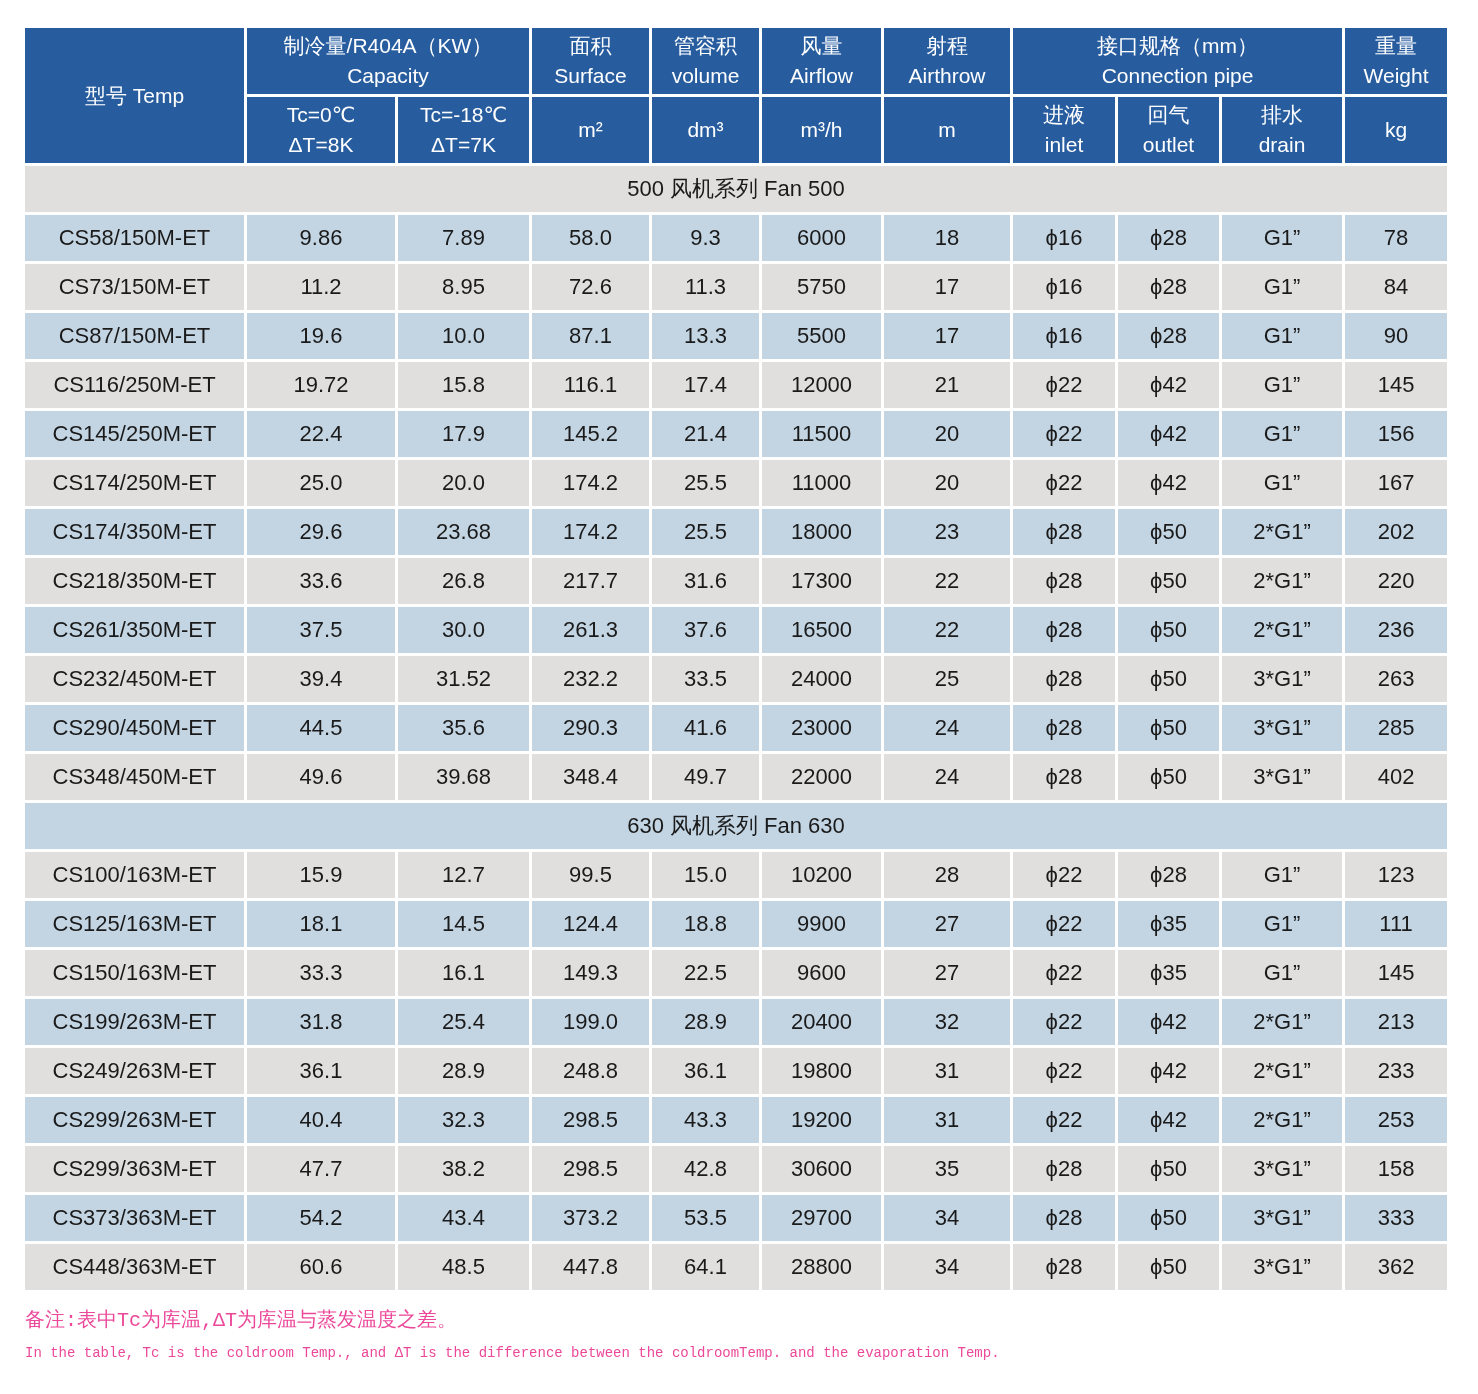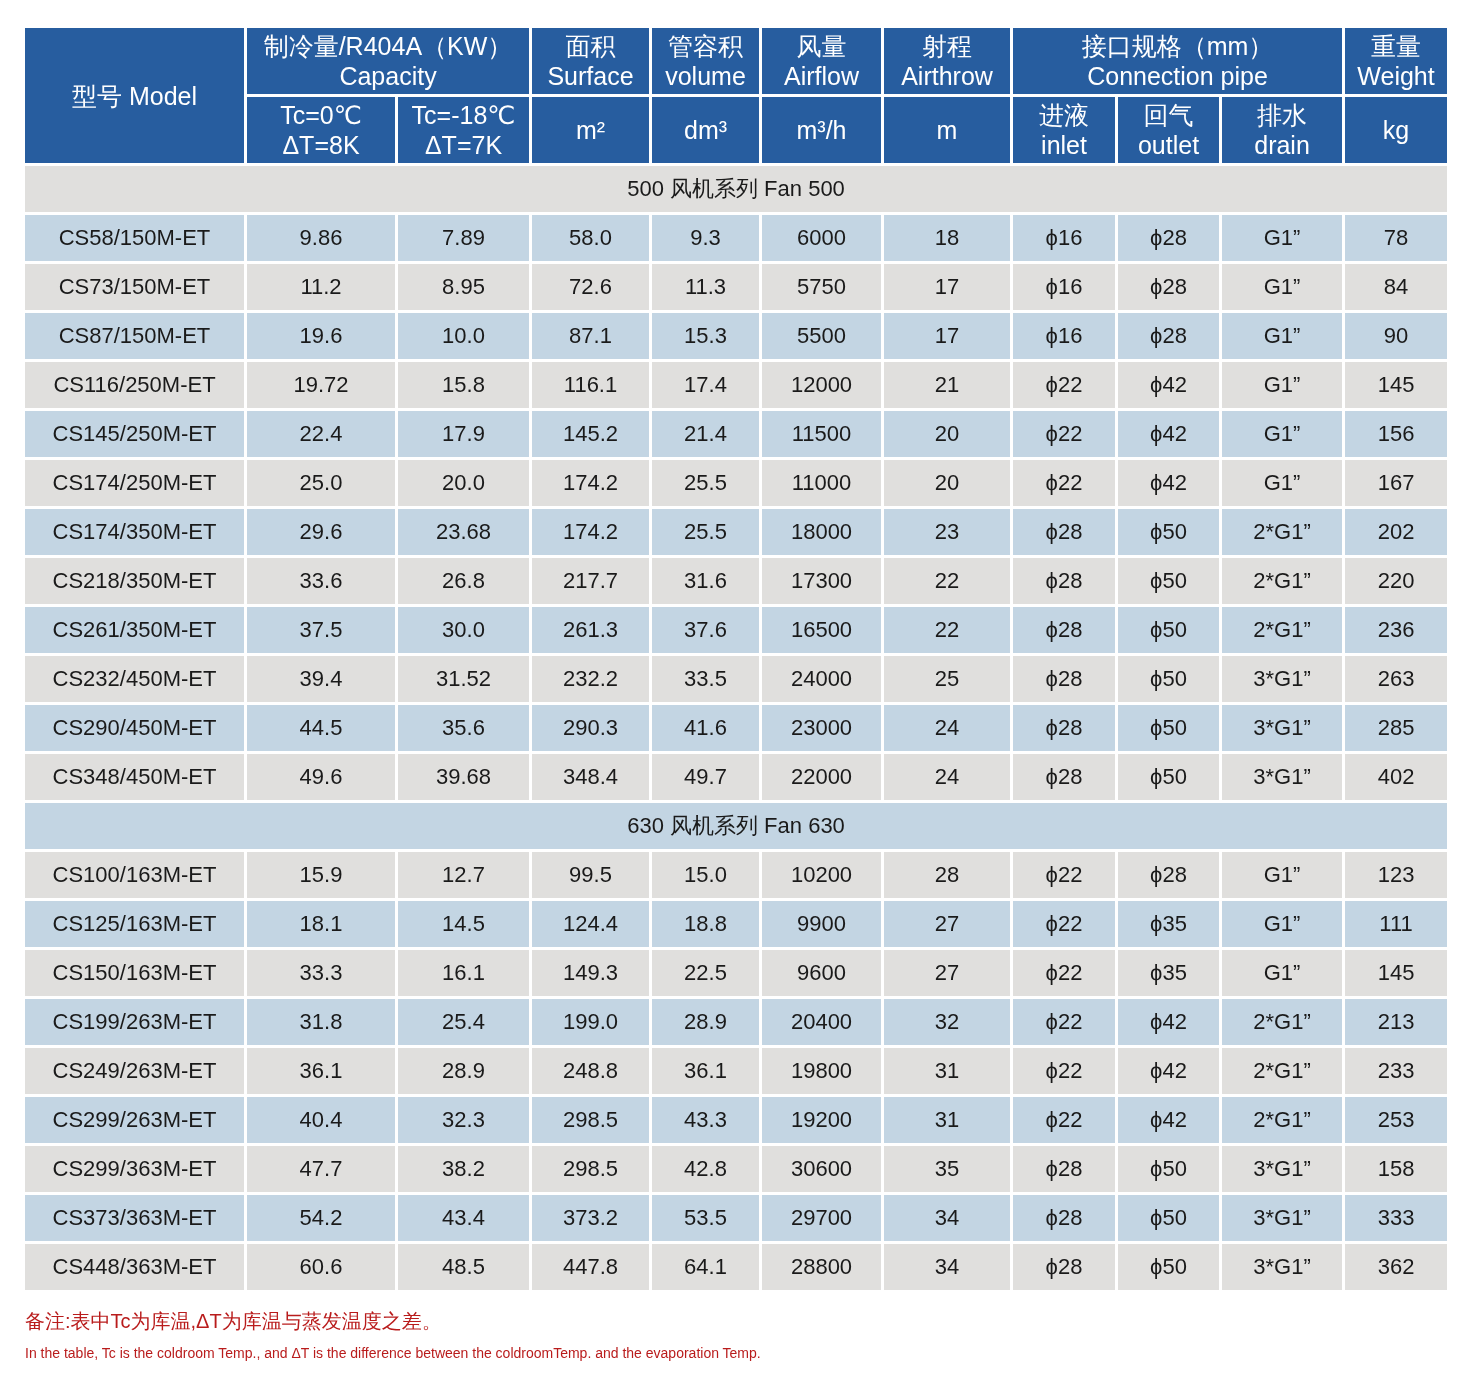"制冷量/R404A（KW）" table.spec-table th { font-size: 25px -> 21px }
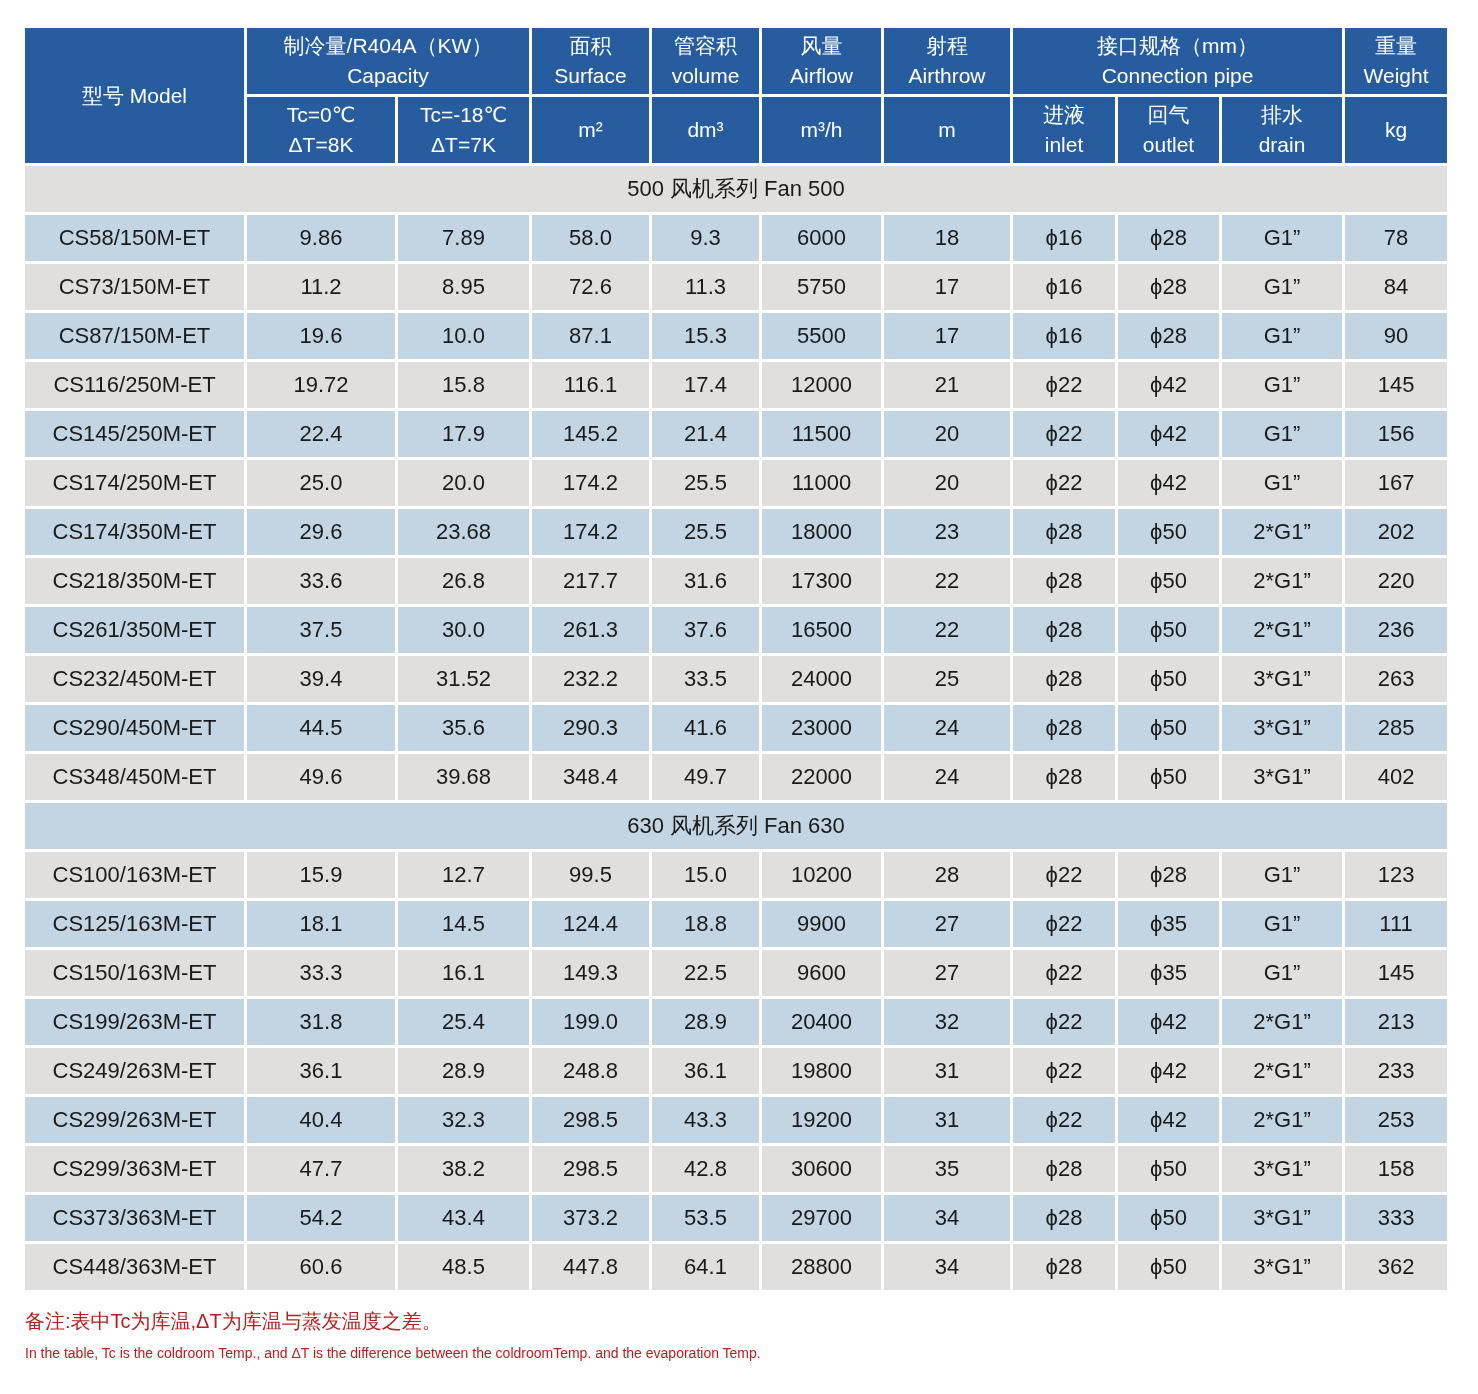"型号 Model" span { text: Model -> Temp }
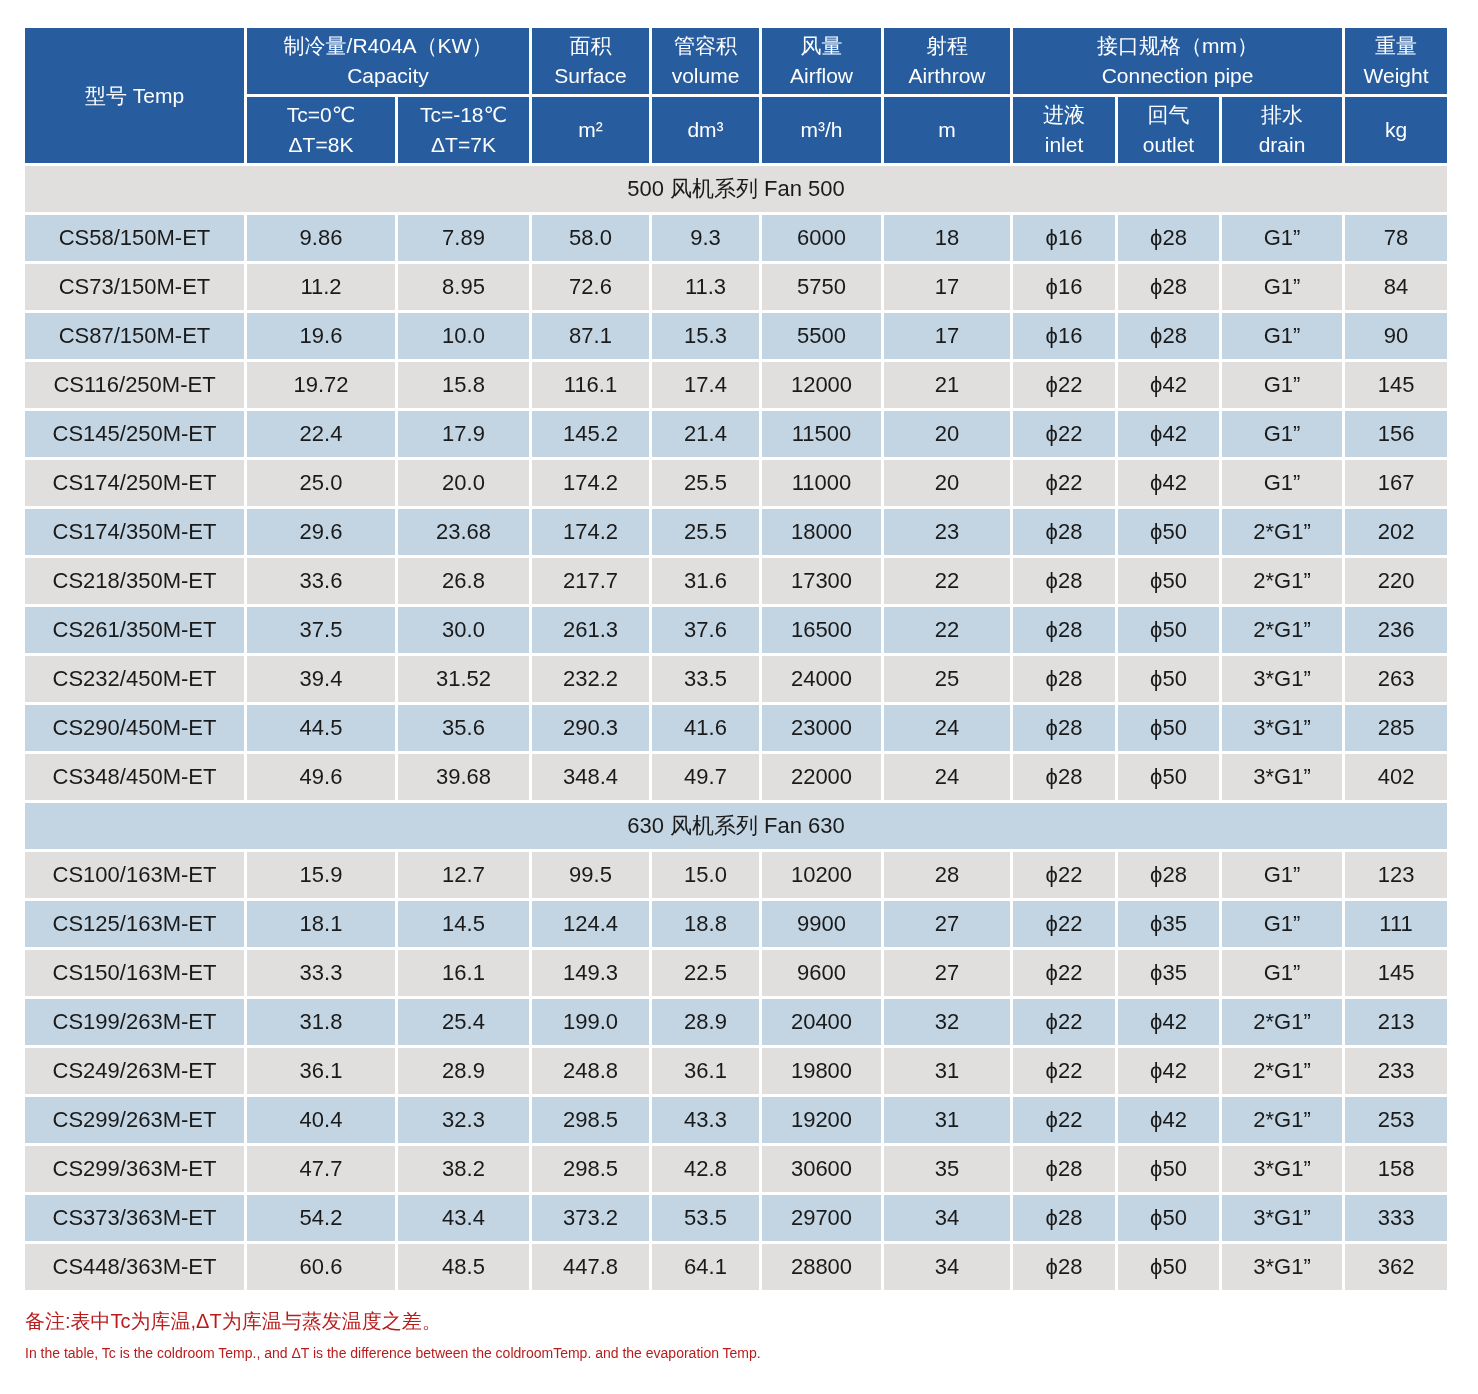"15.3" td.value-cell { text: 15.3 -> 13.3 }
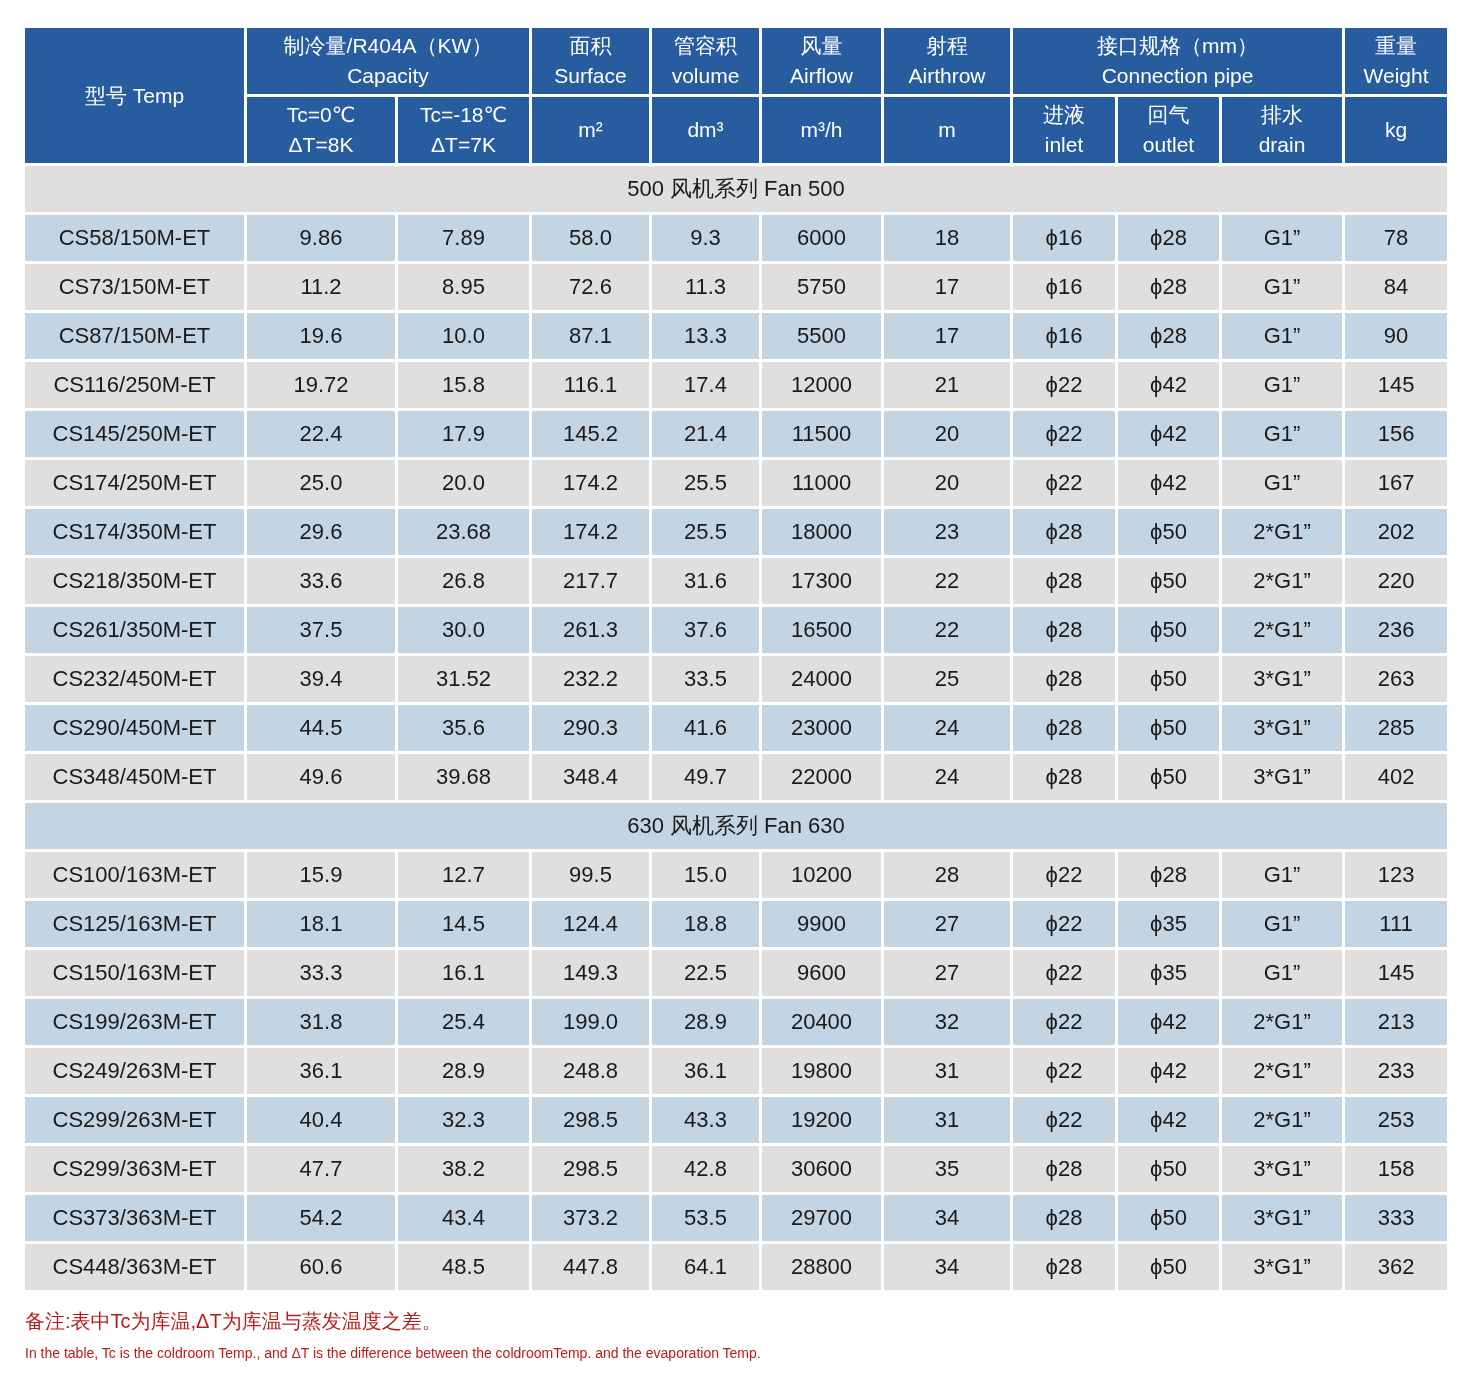"备注:表中Tc为库温,ΔT为库温与蒸发温度之差。" .notes { color: #b91c1c -> #ec4899; font-family: none -> Liberation Mono, monospace }
